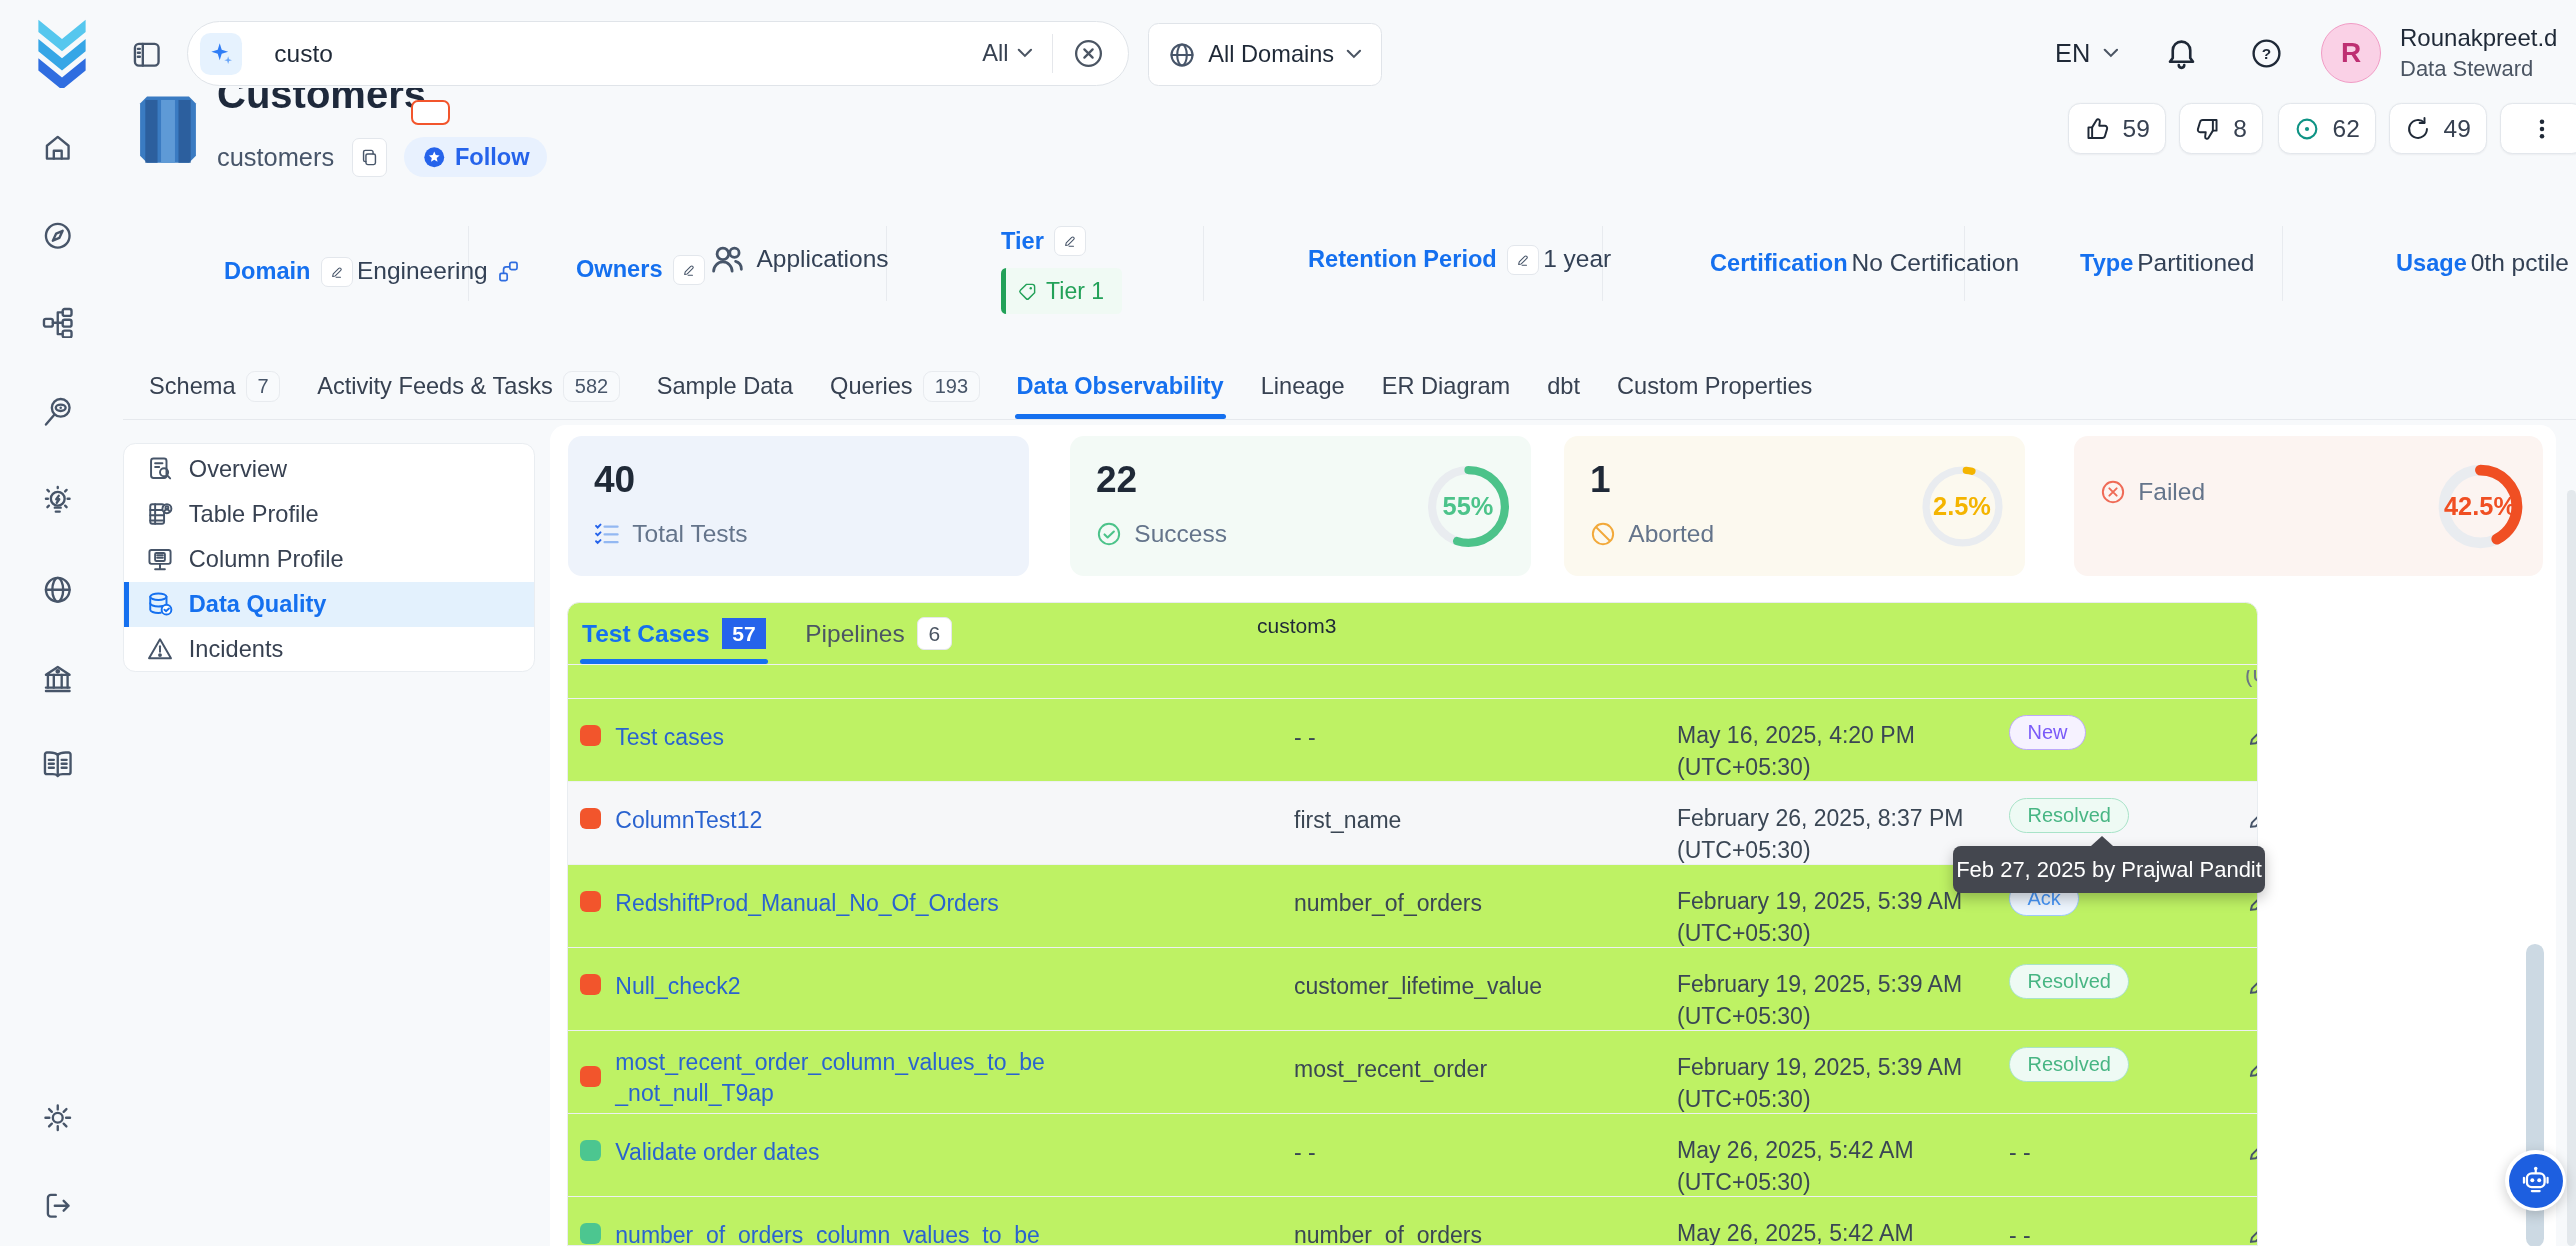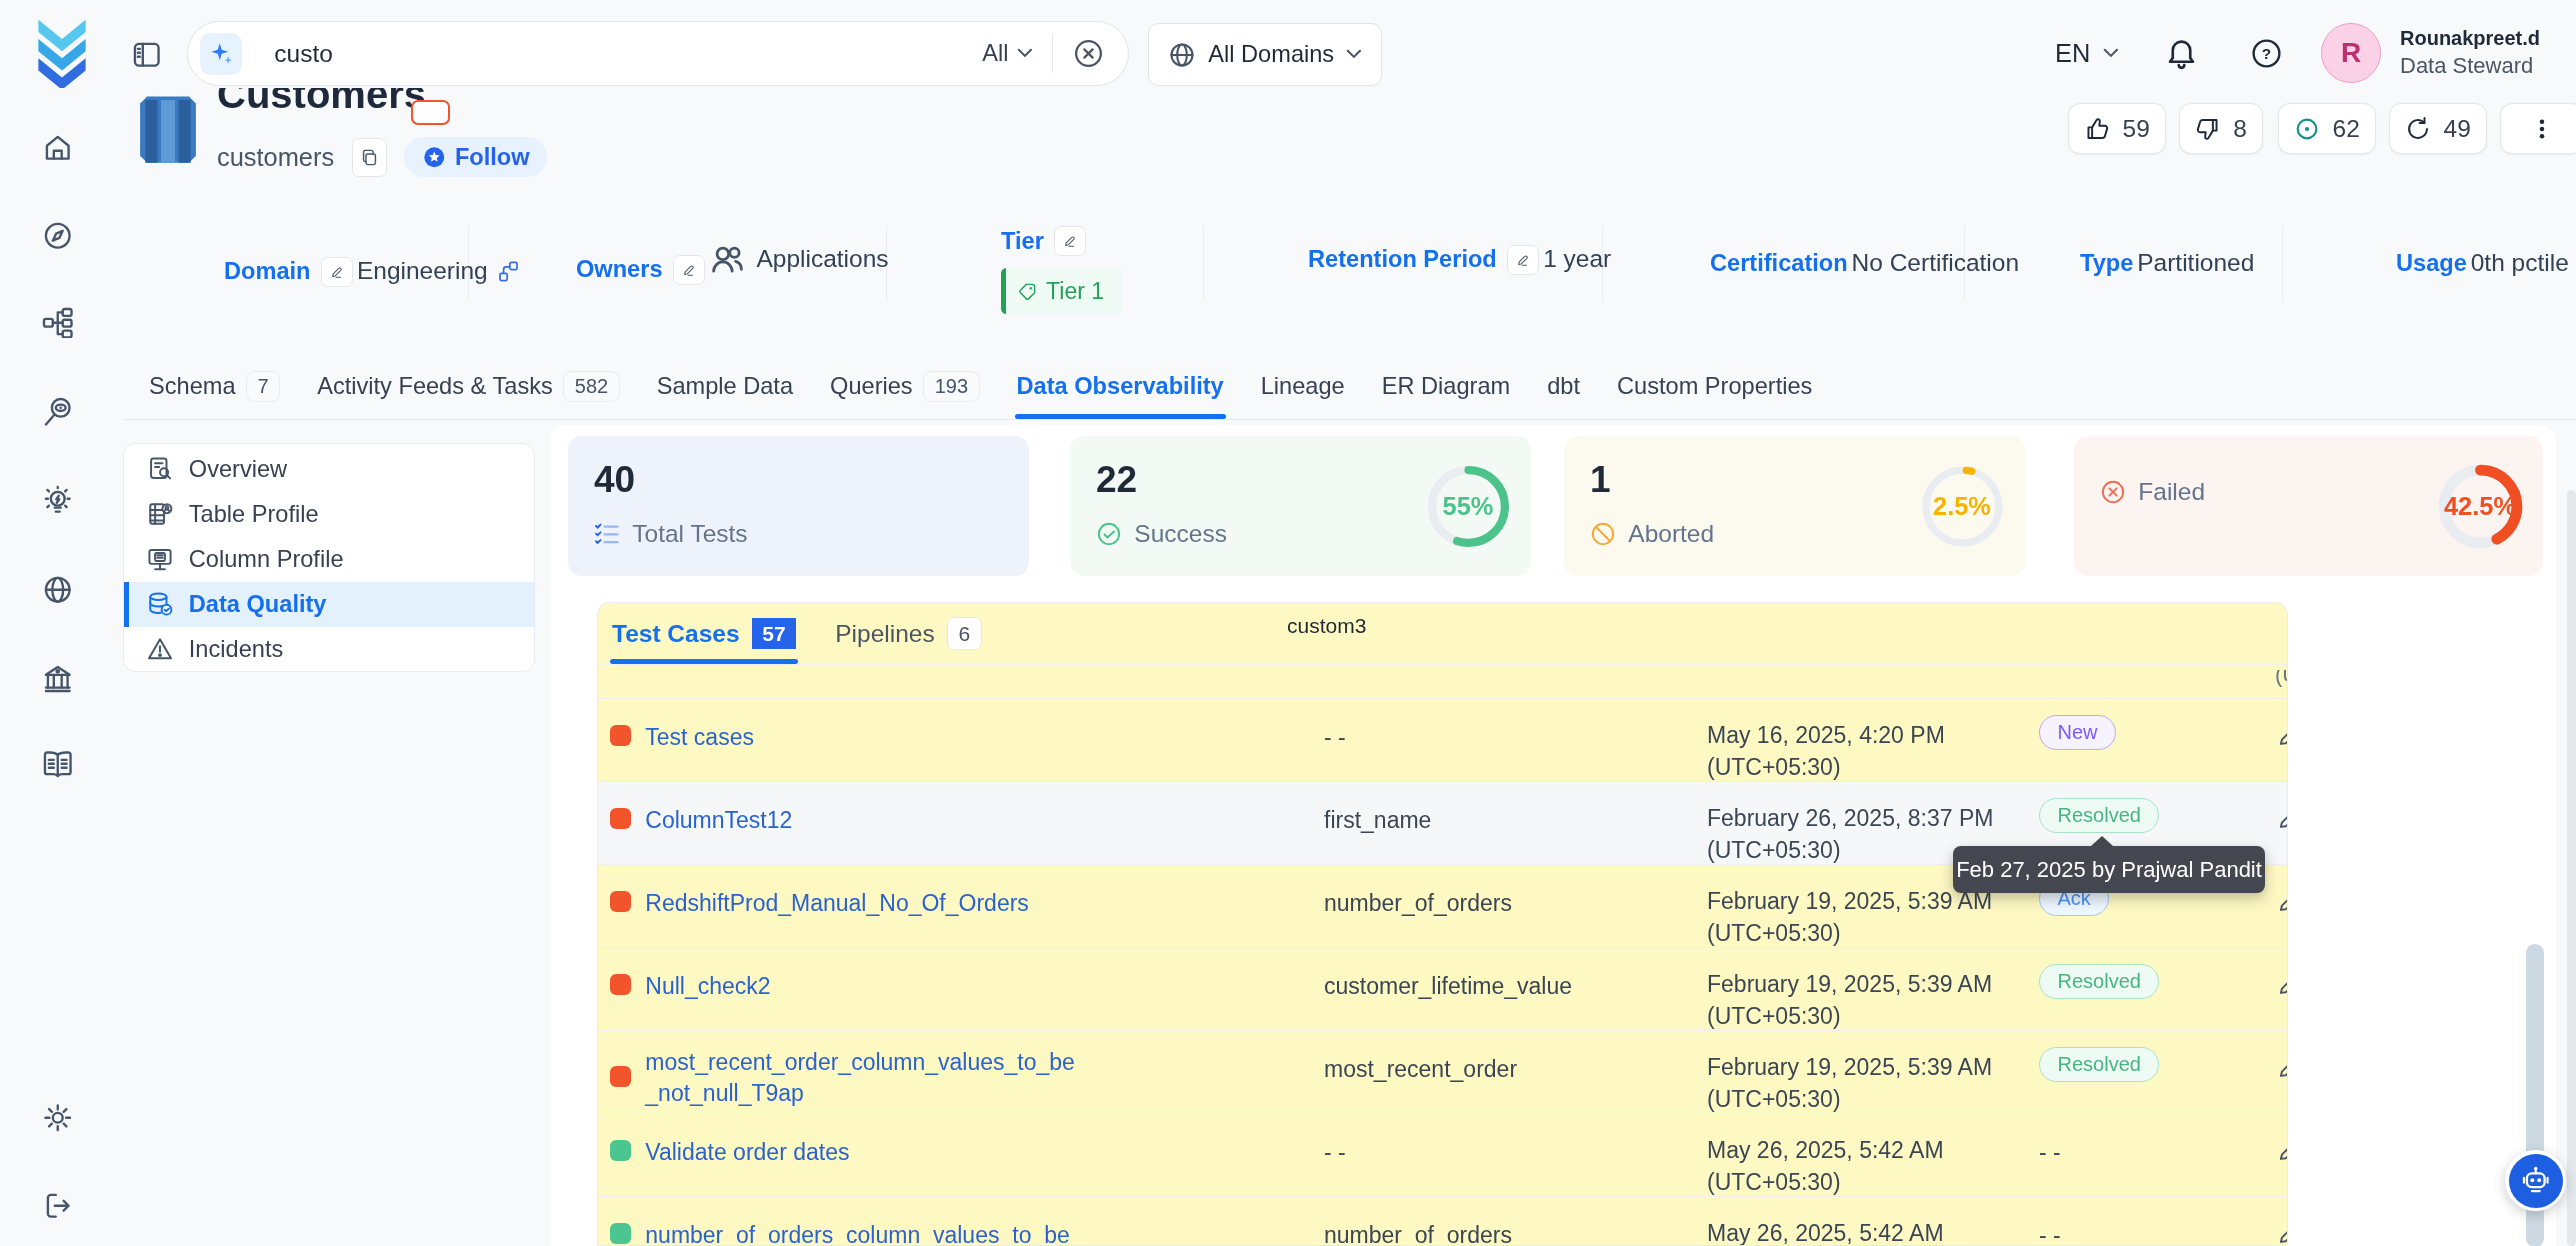"Rounakpreet.d" div { font-size: 20px -> 24px; font-weight: 700 -> 400 }
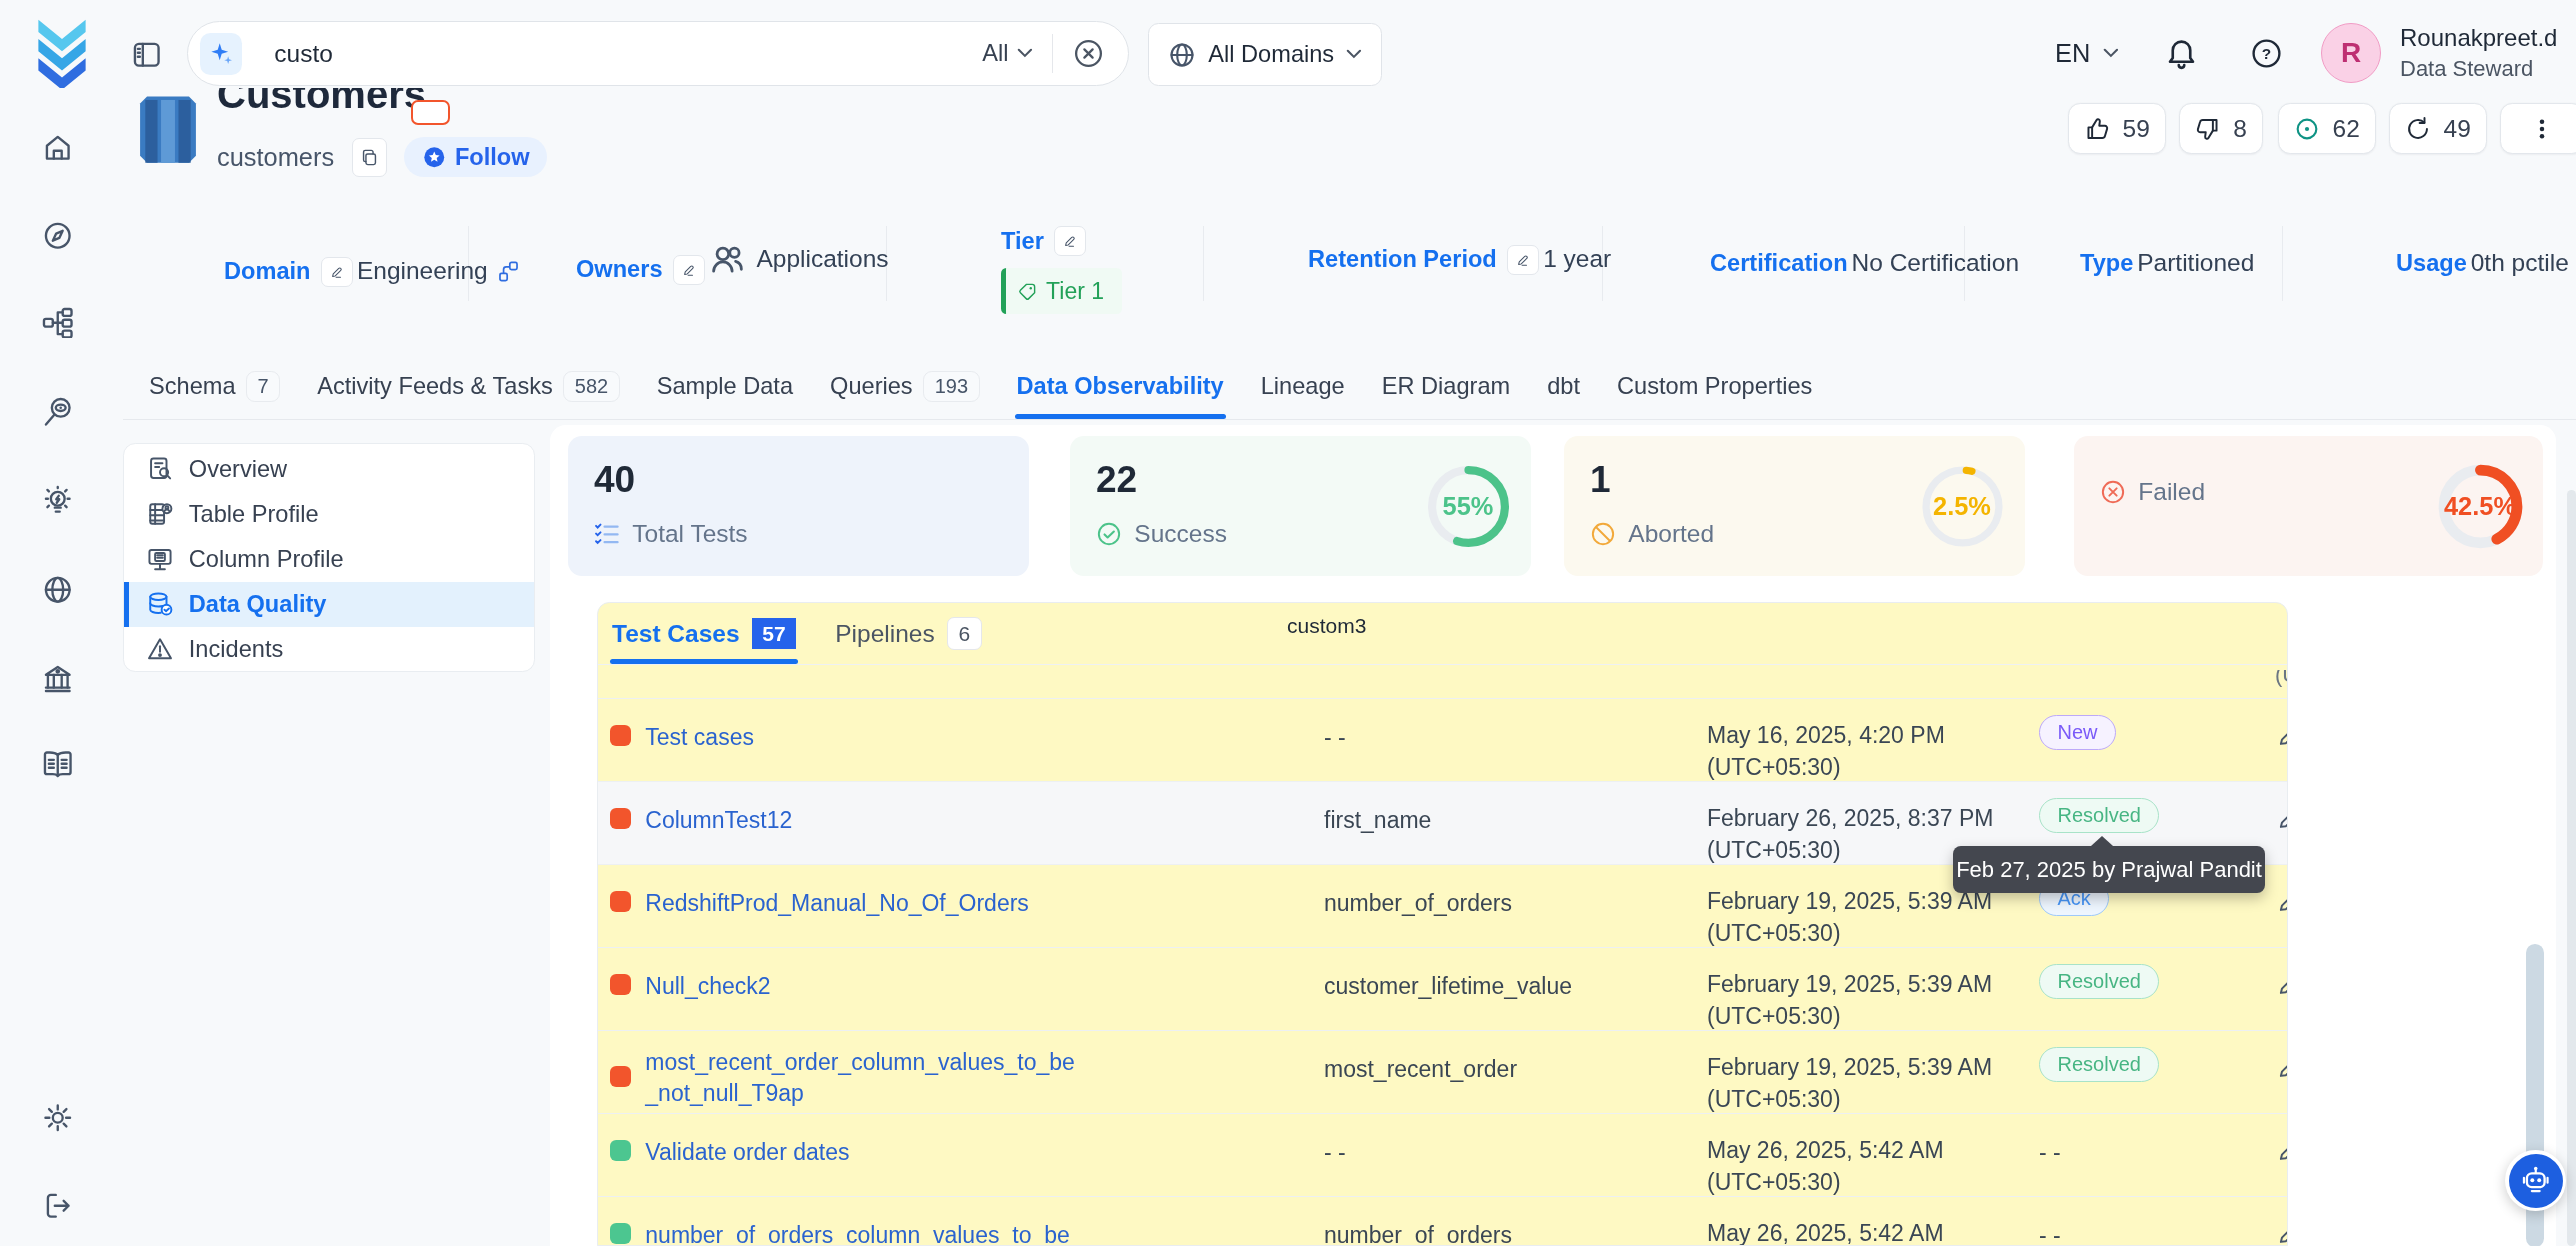"Test Cases" .qcard { background: #fef9c3 -> #bef264; left: 597px -> 567px }
